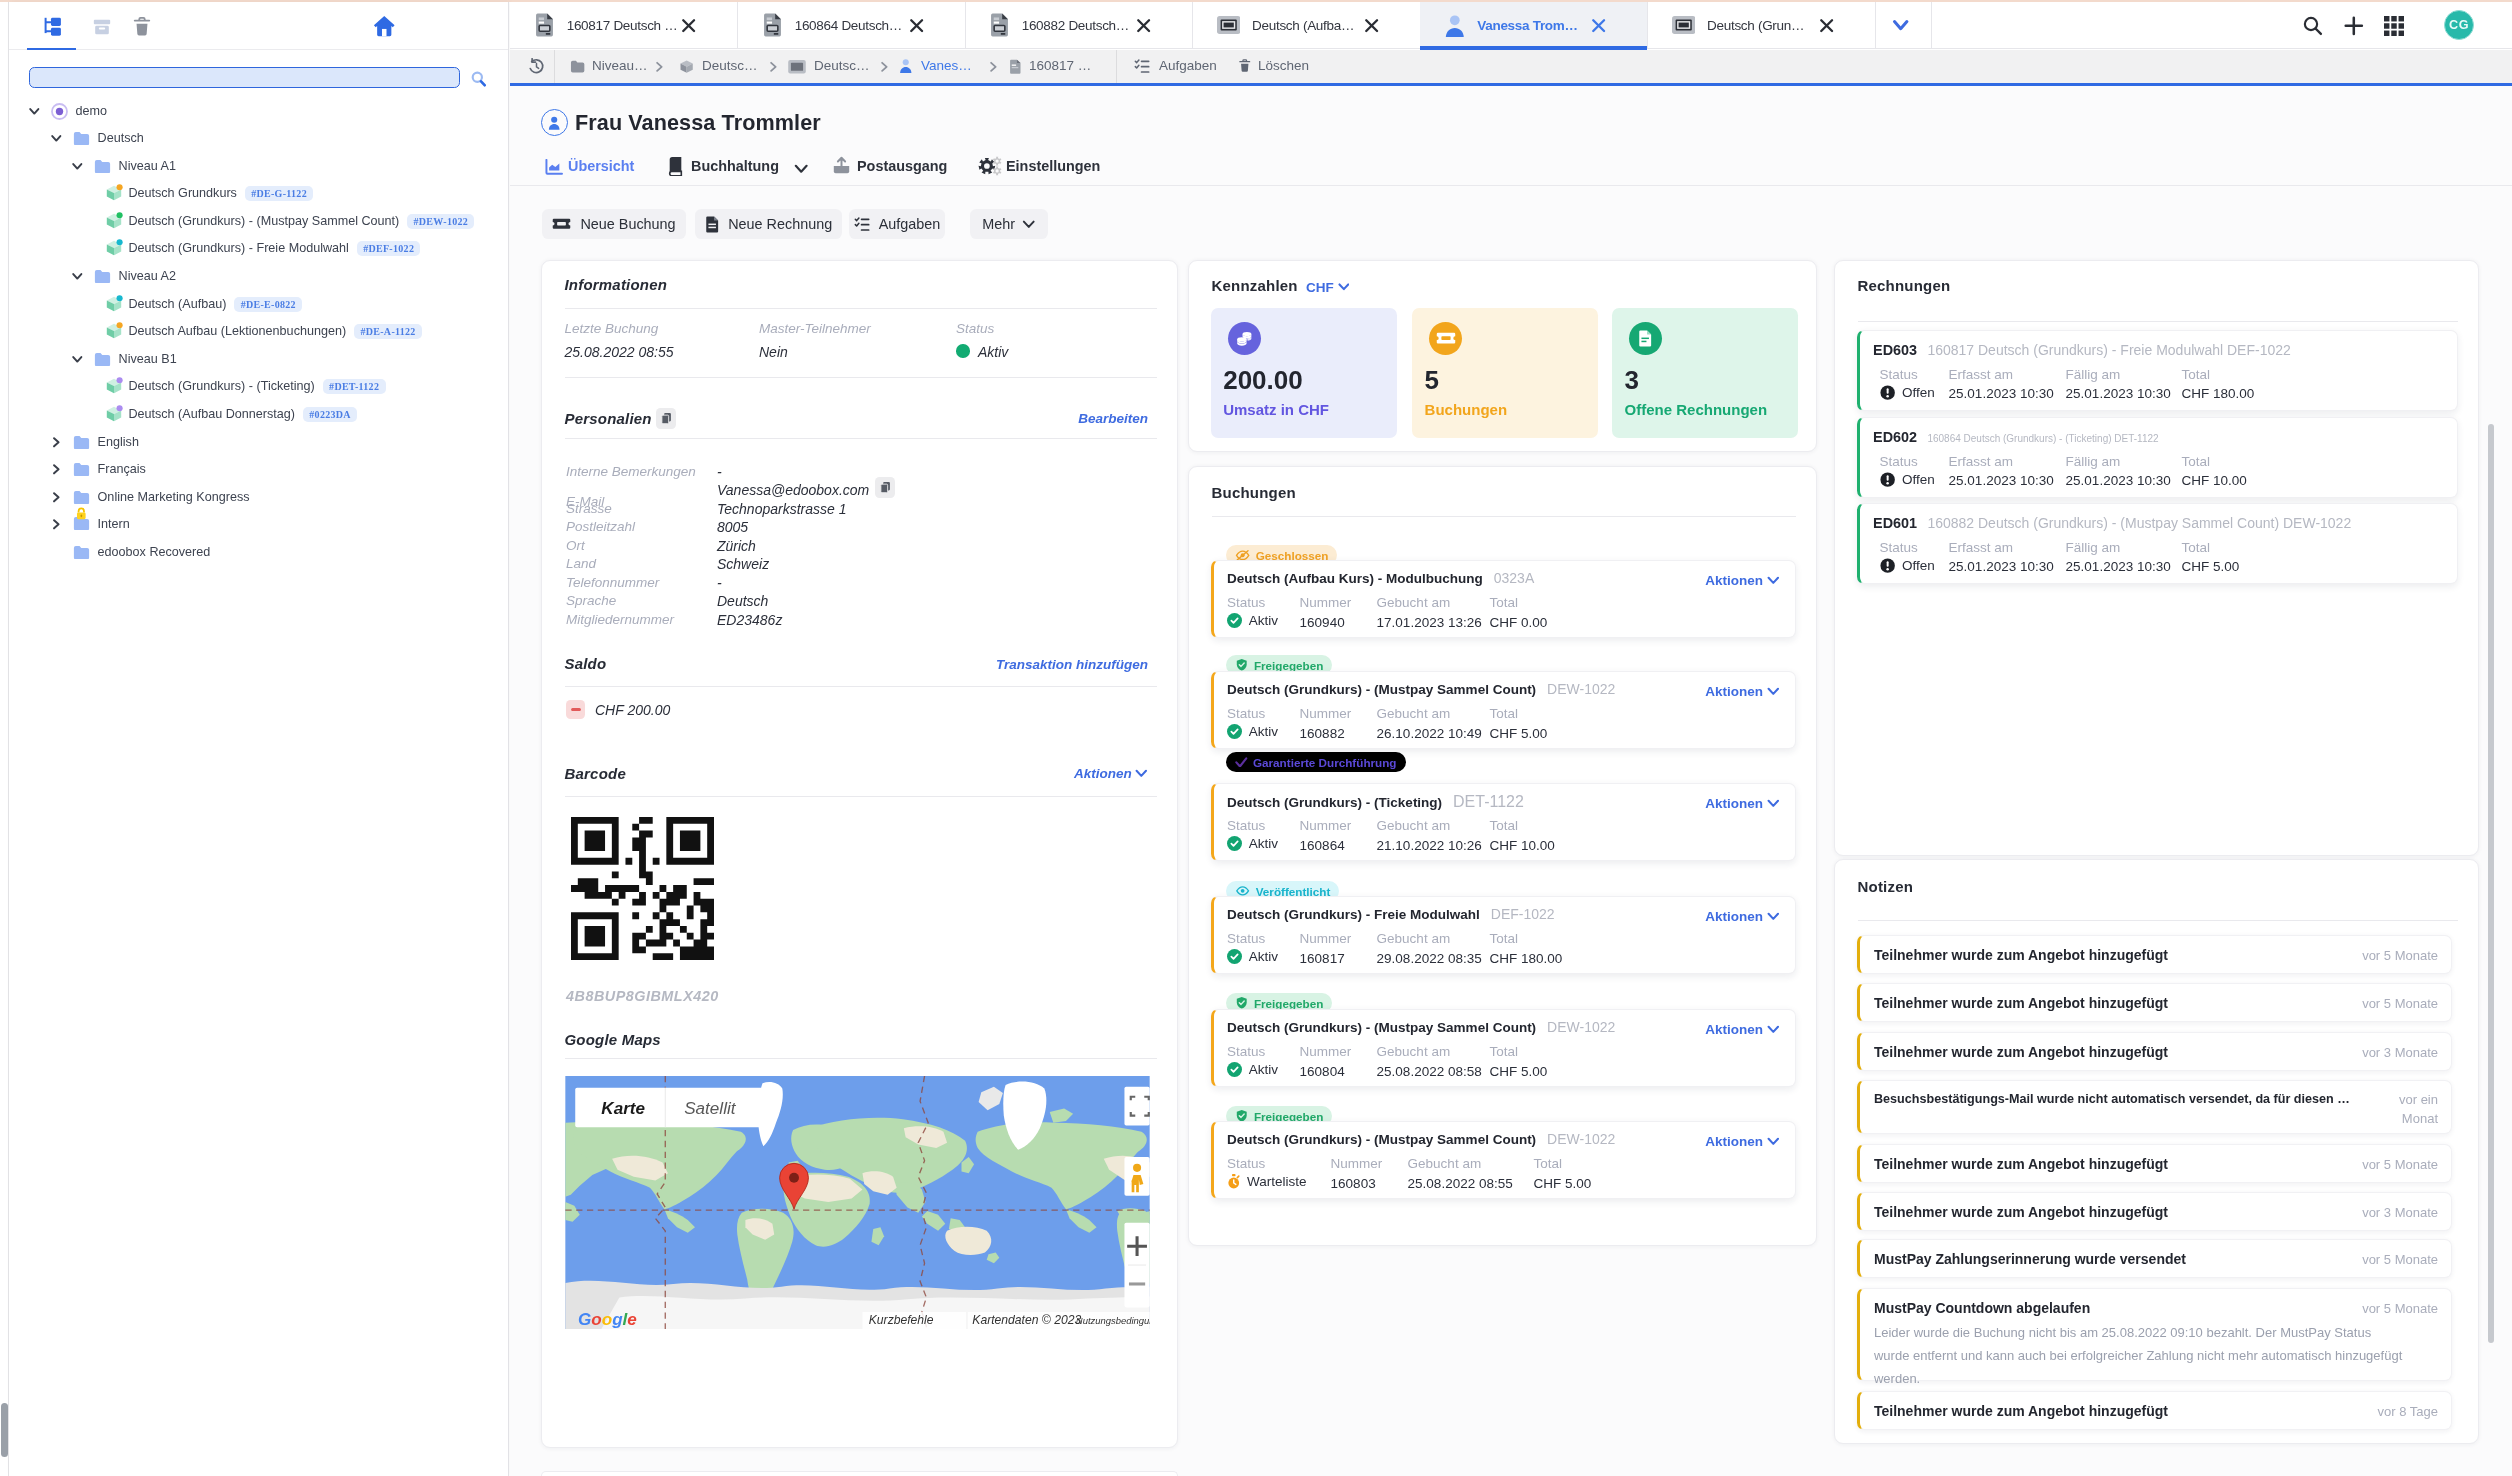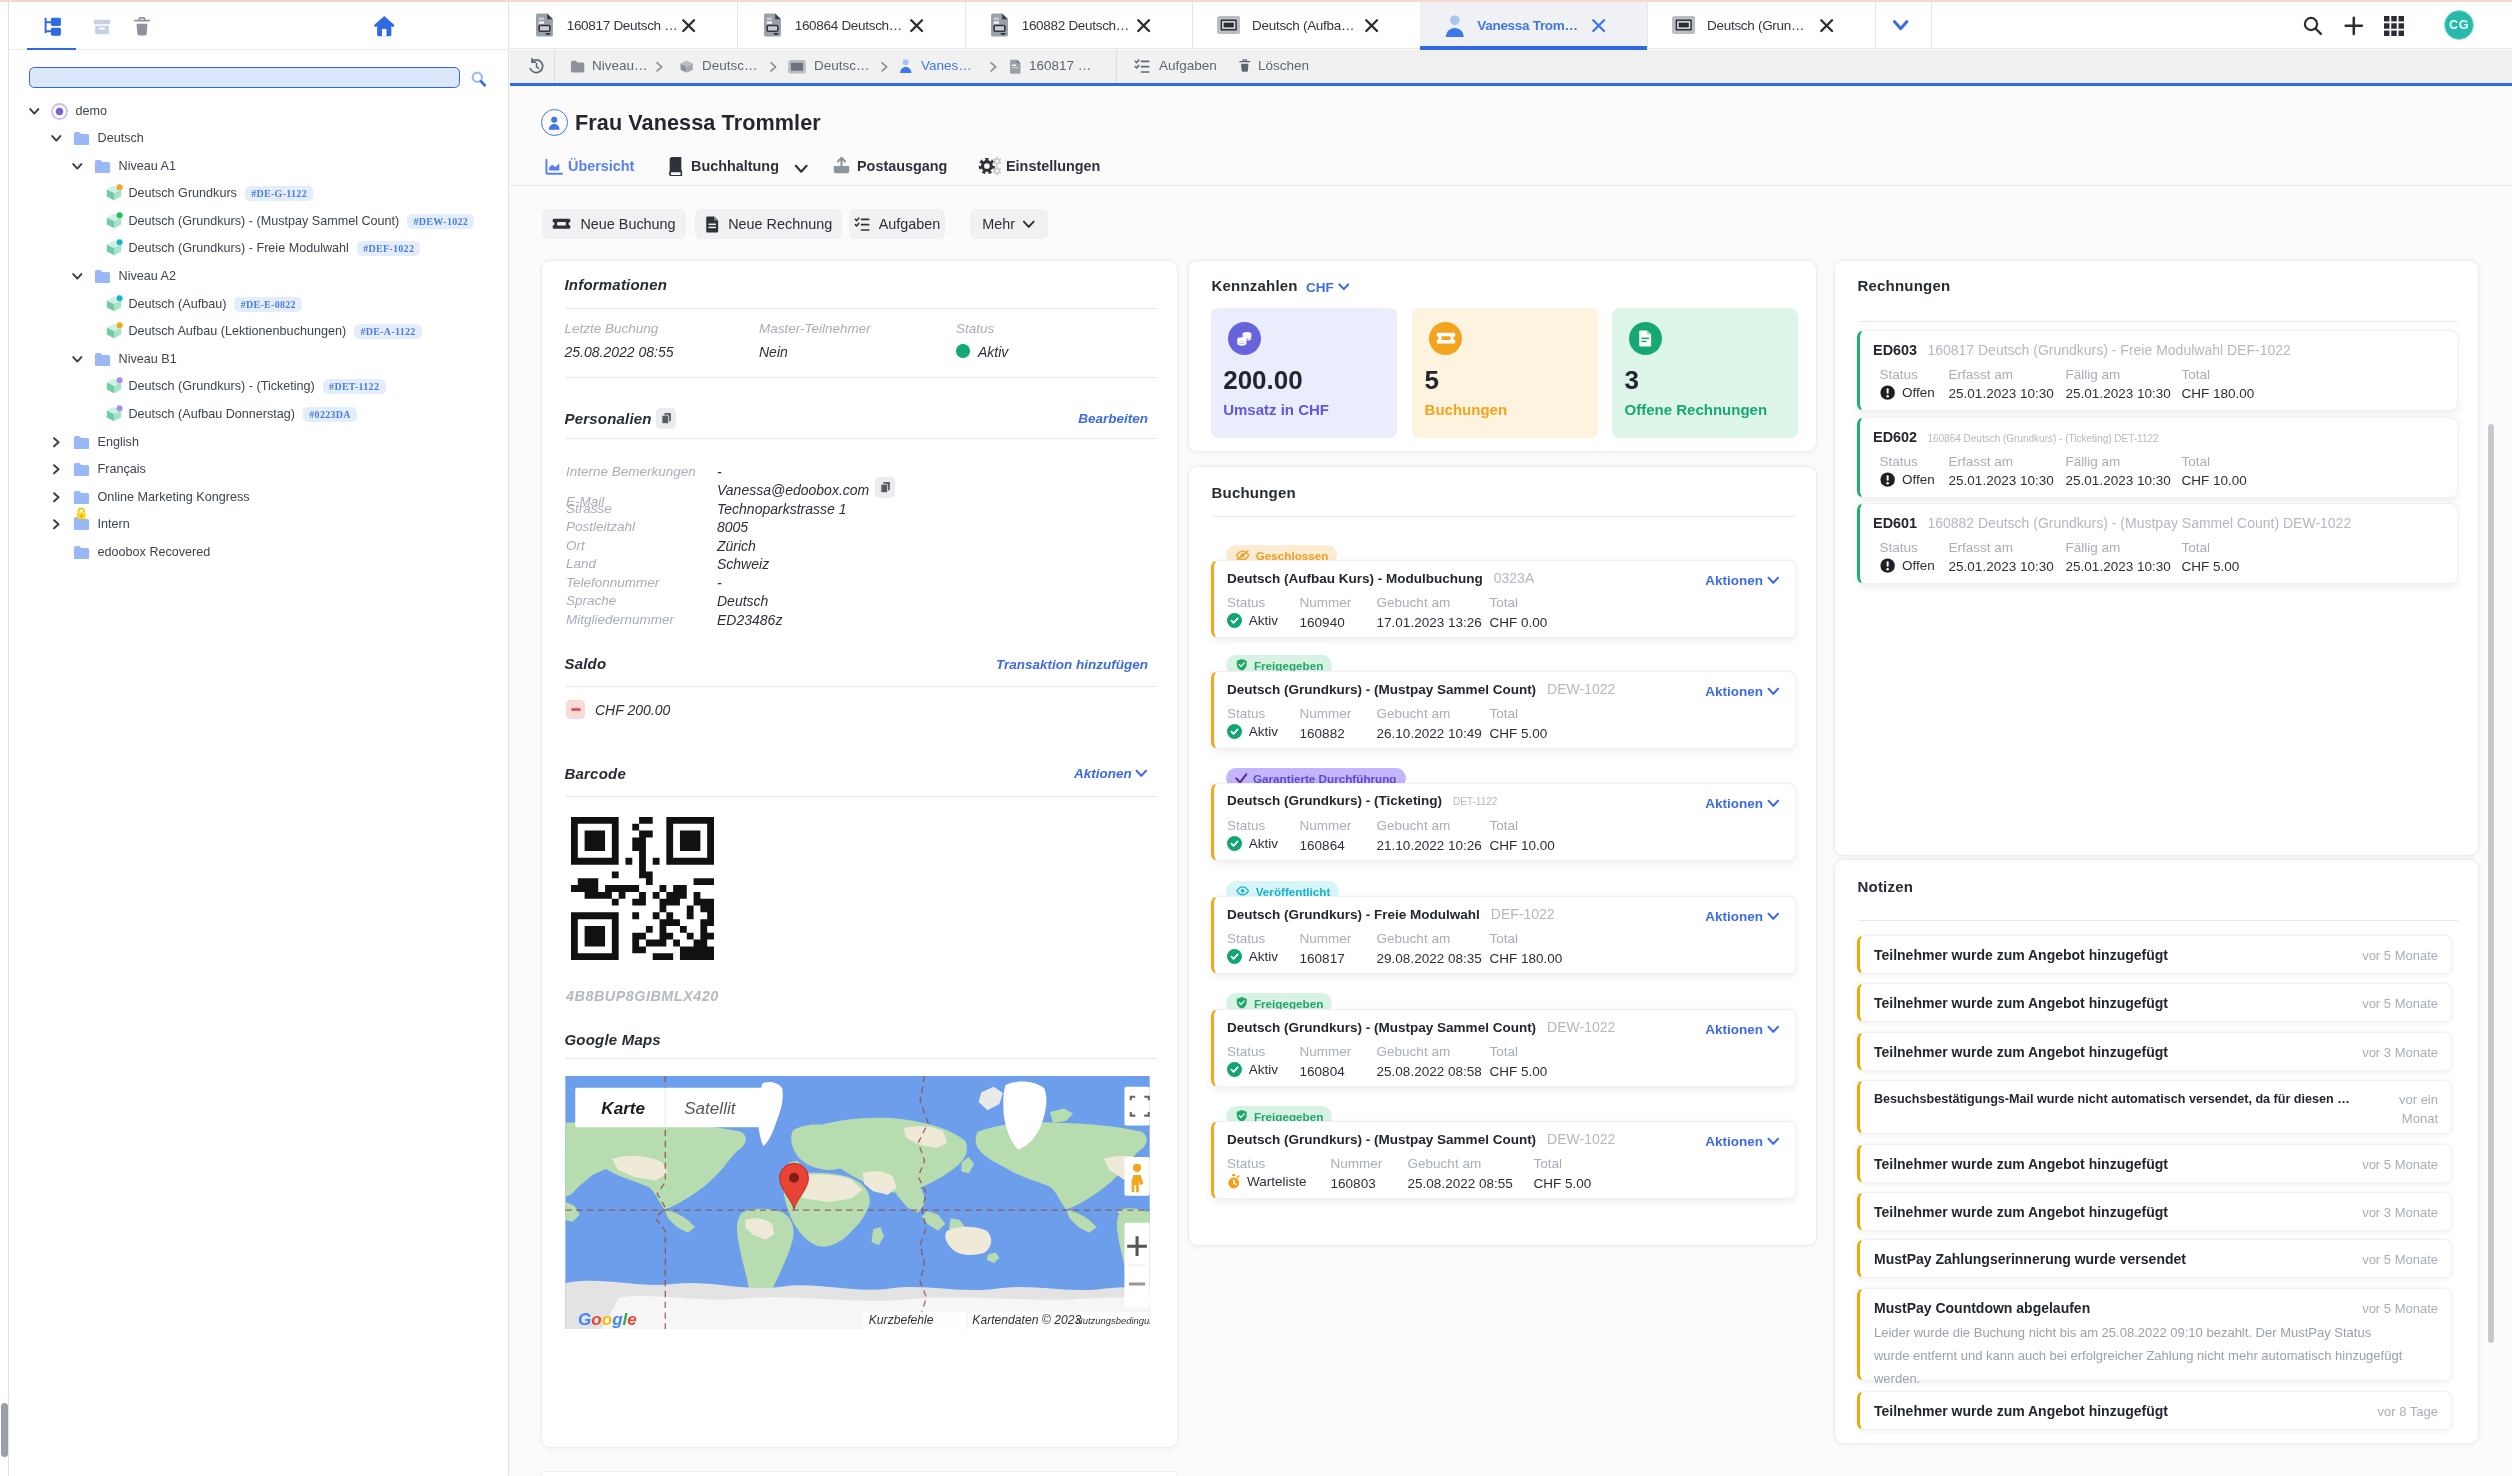"Garantierte Durchführung" div.badge { background: #c4b5fd -> #000000; top: 301px -> 285px }
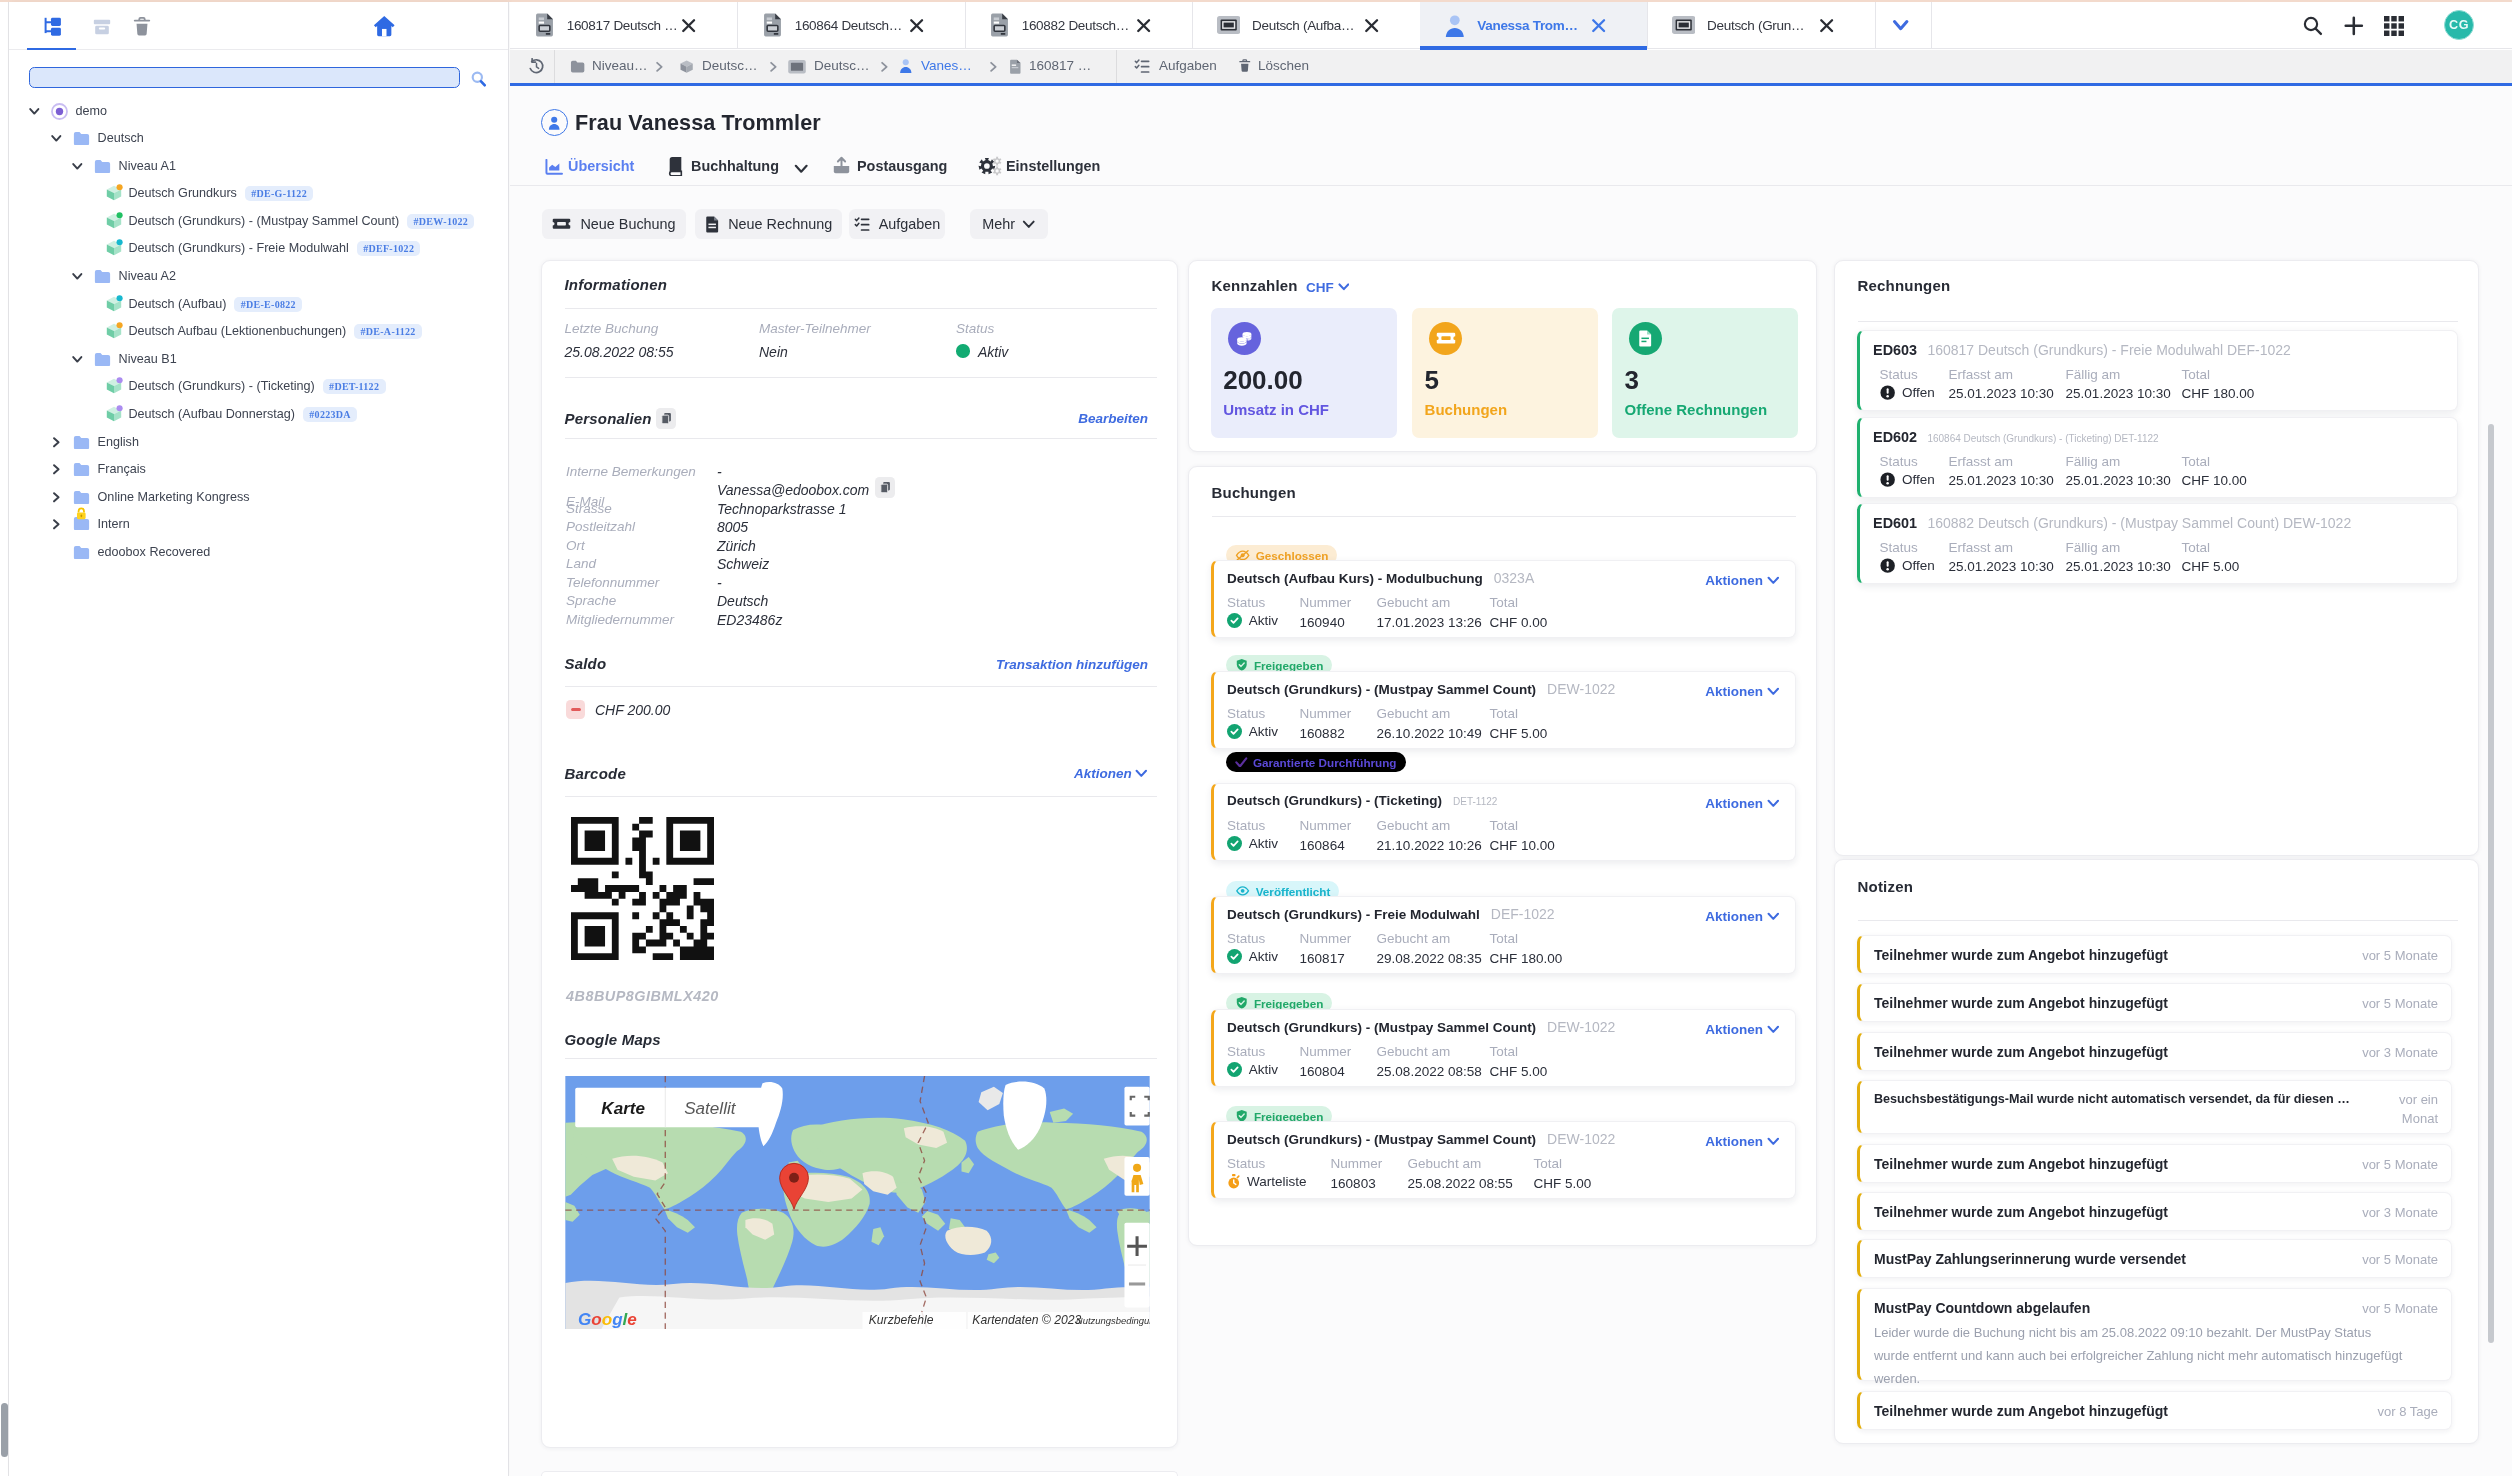"DET-1122" span { font-size: 10px -> 16px }
